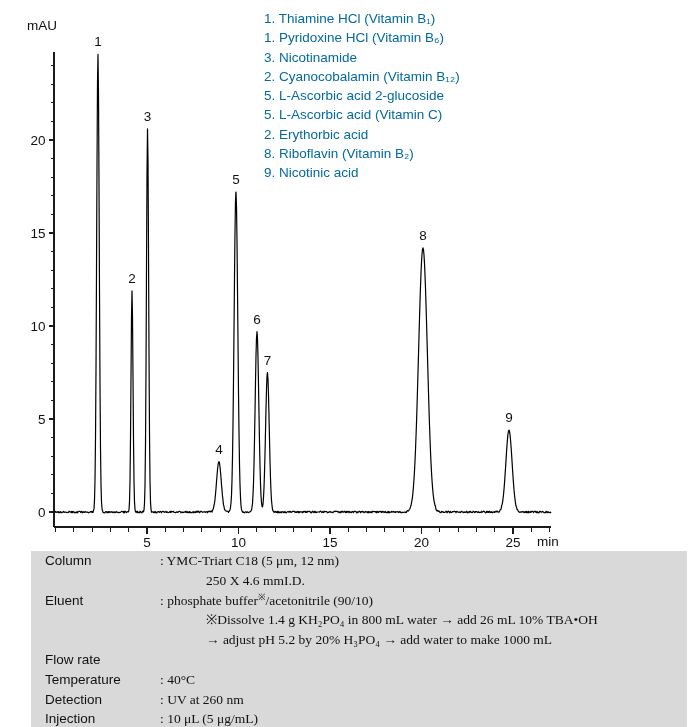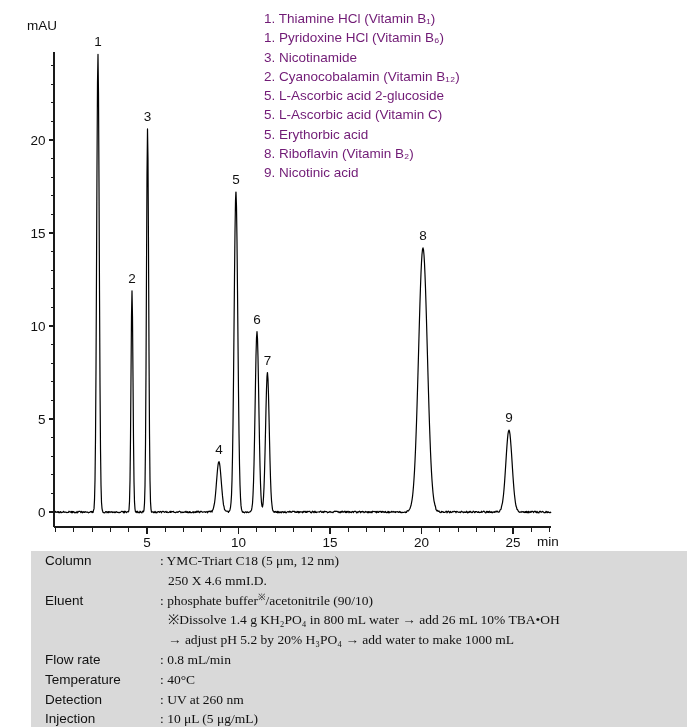"1. Thiamine HCl (Vitamin B₁)" .legend { color: #701a75 -> #0369a1 }
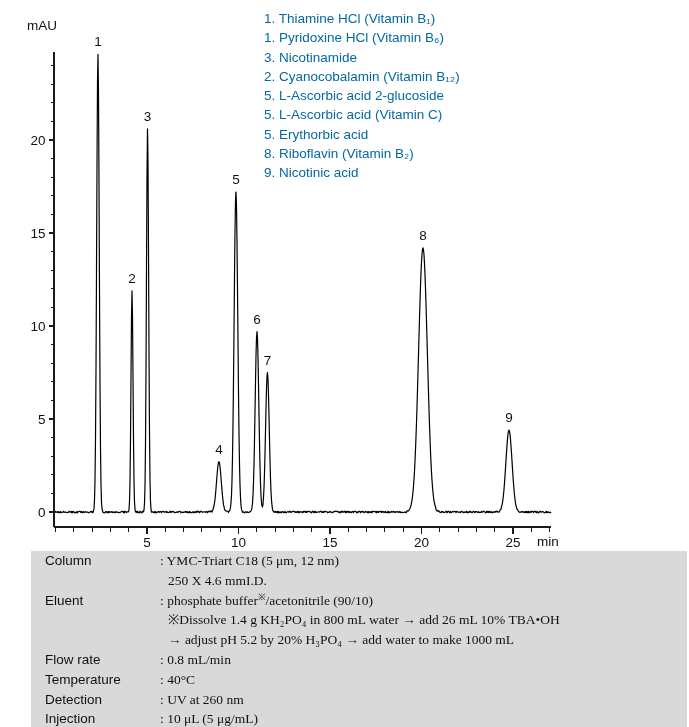"5. Erythorbic acid" div.legend-item { text: 5 -> 2 }
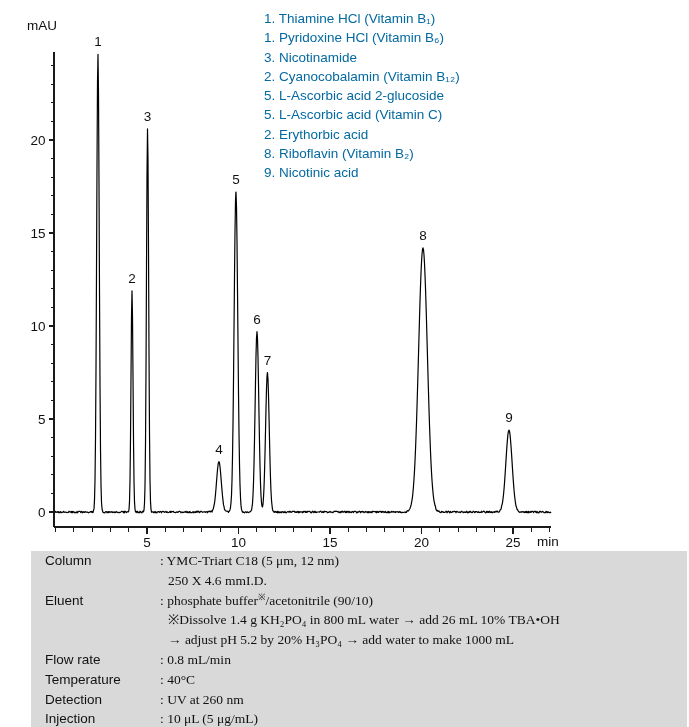"250 X 4.6 mmI.D." .cline.cont { margin-left: none -> 38px }
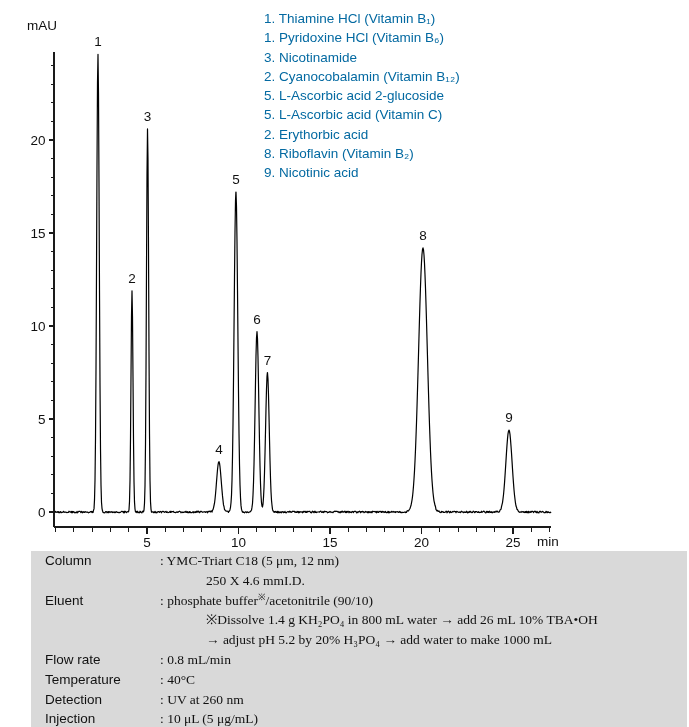": 0.8 mL/min" div.cvalue { html: <div> <div>: 0.8 mL/min</div> </div> -> none }
